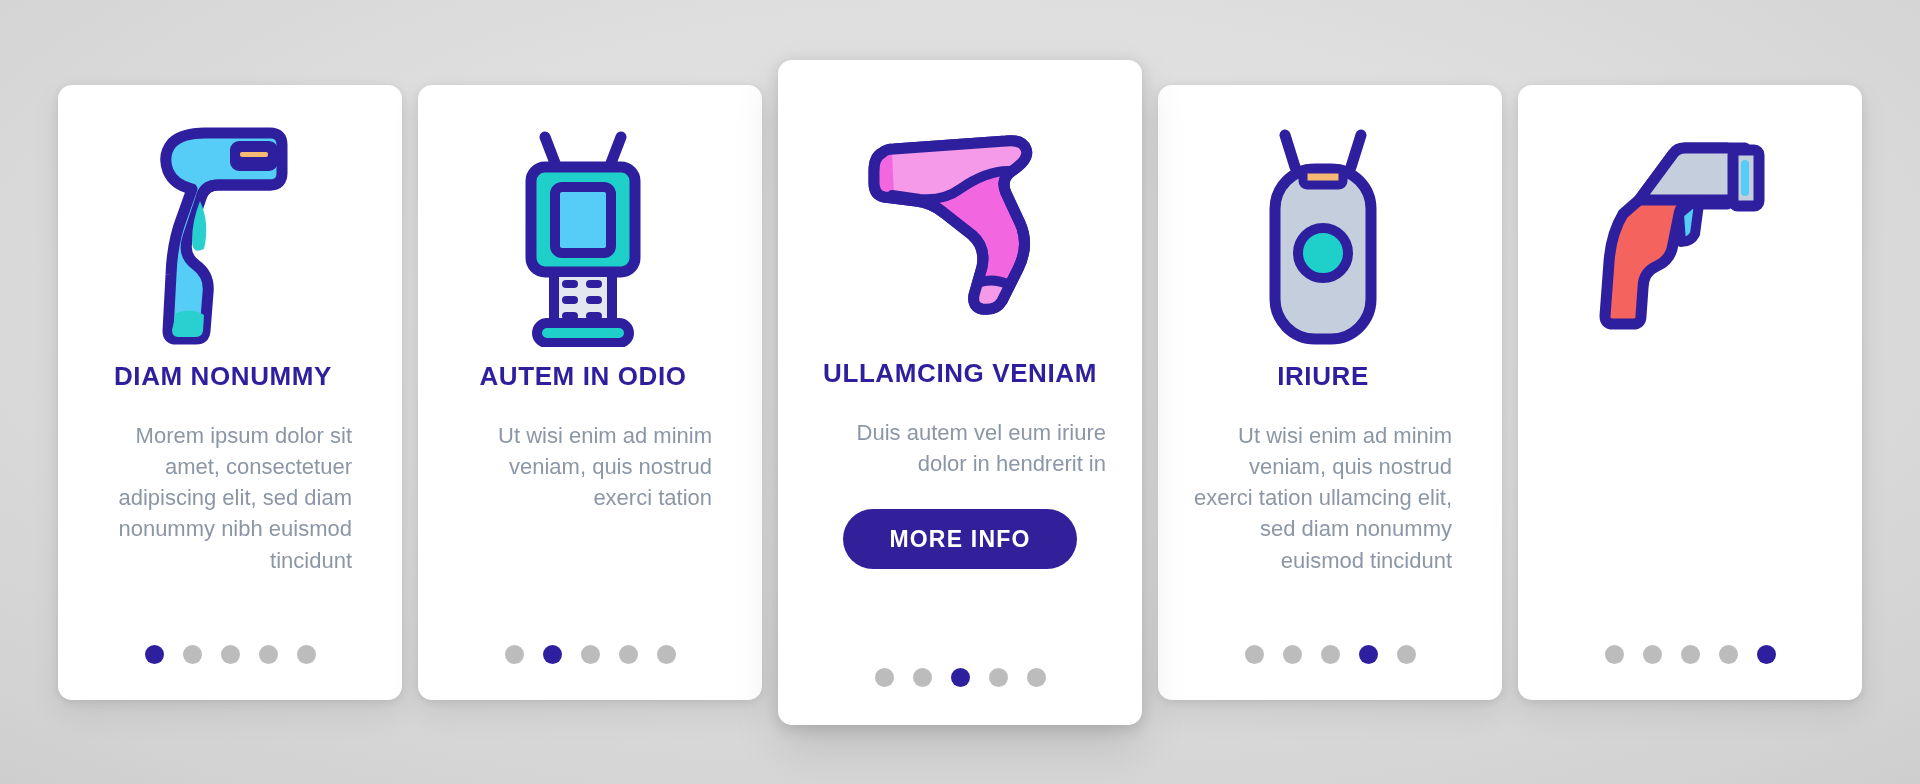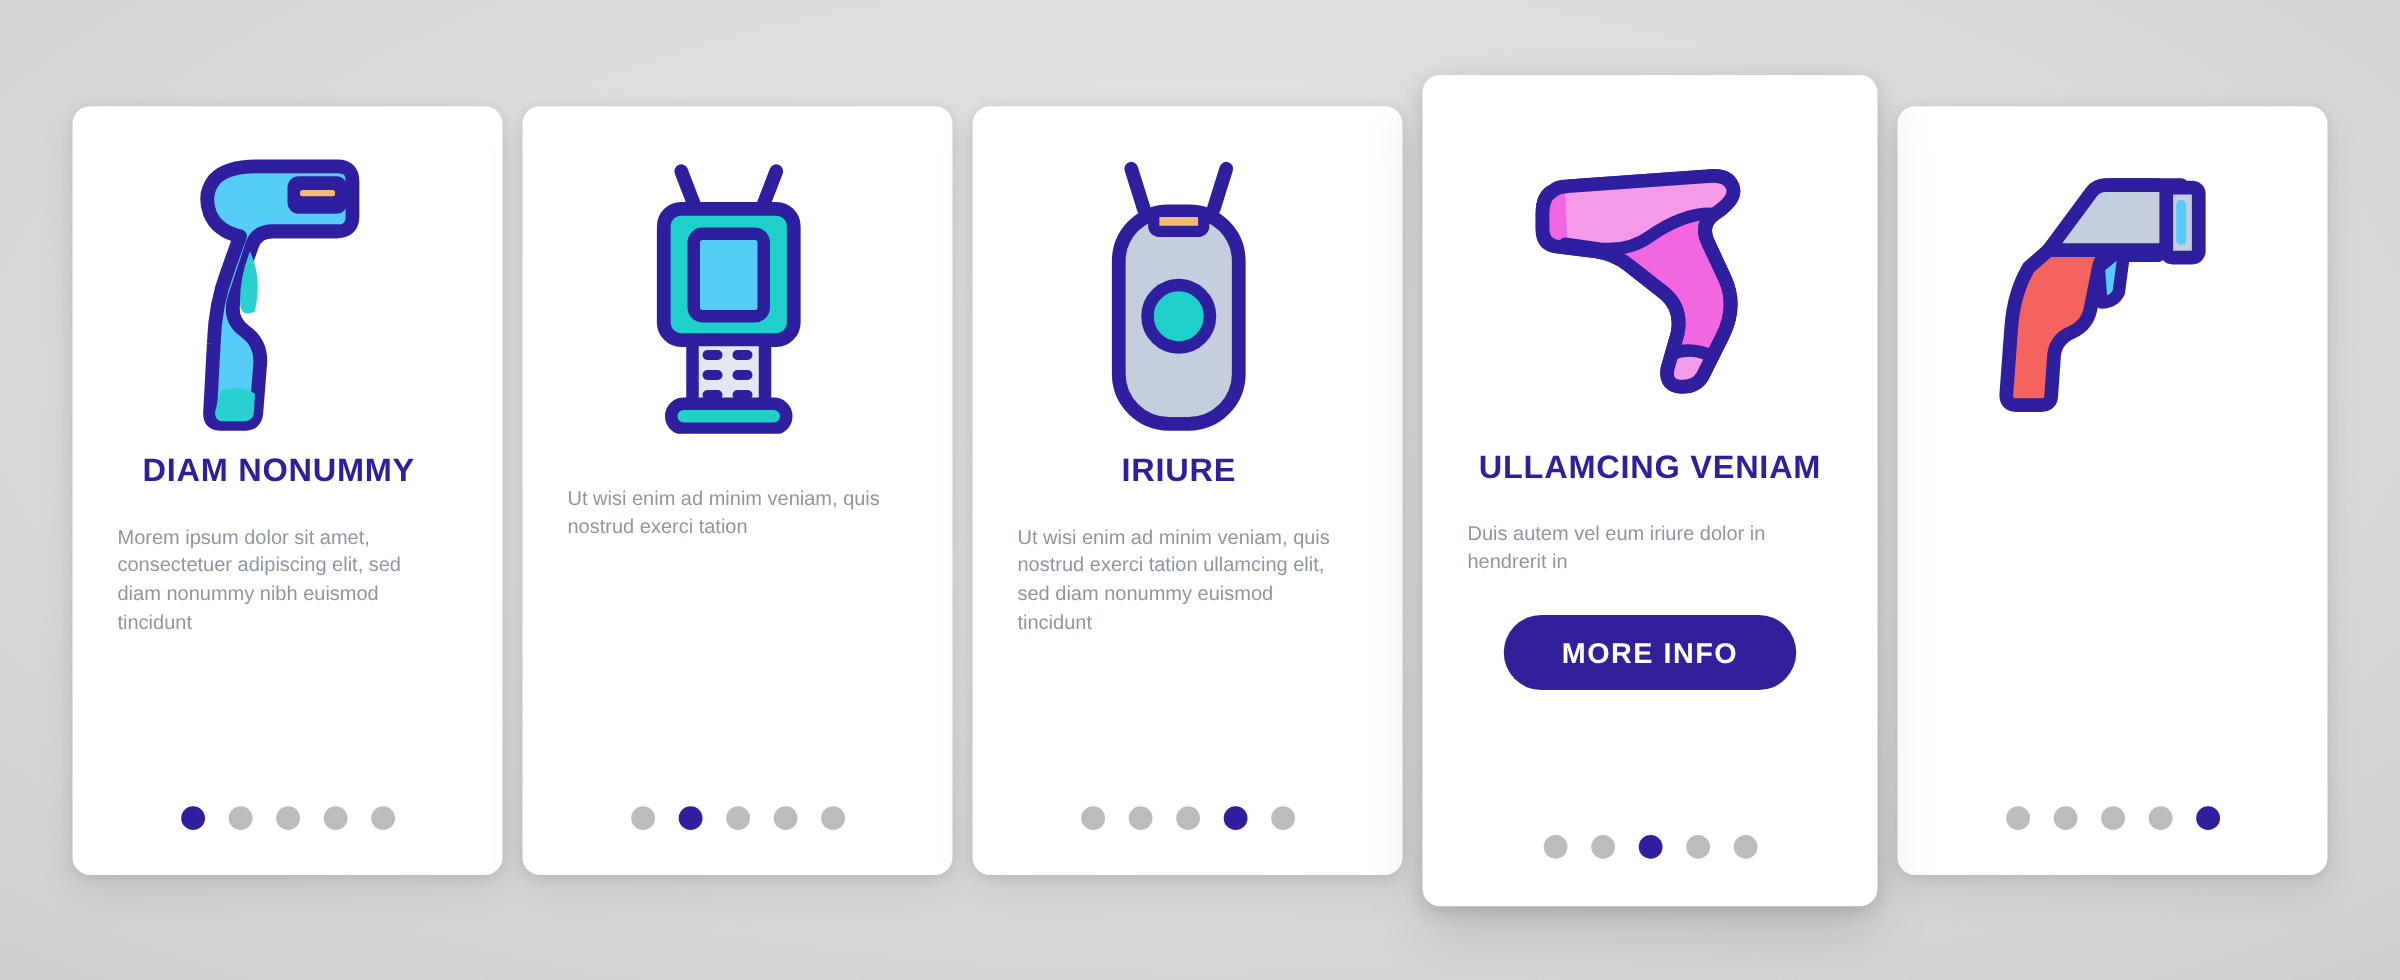"AUTEM IN ODIO" div.card-title { html: none -> <div>AUTEM IN ODIO</div> }
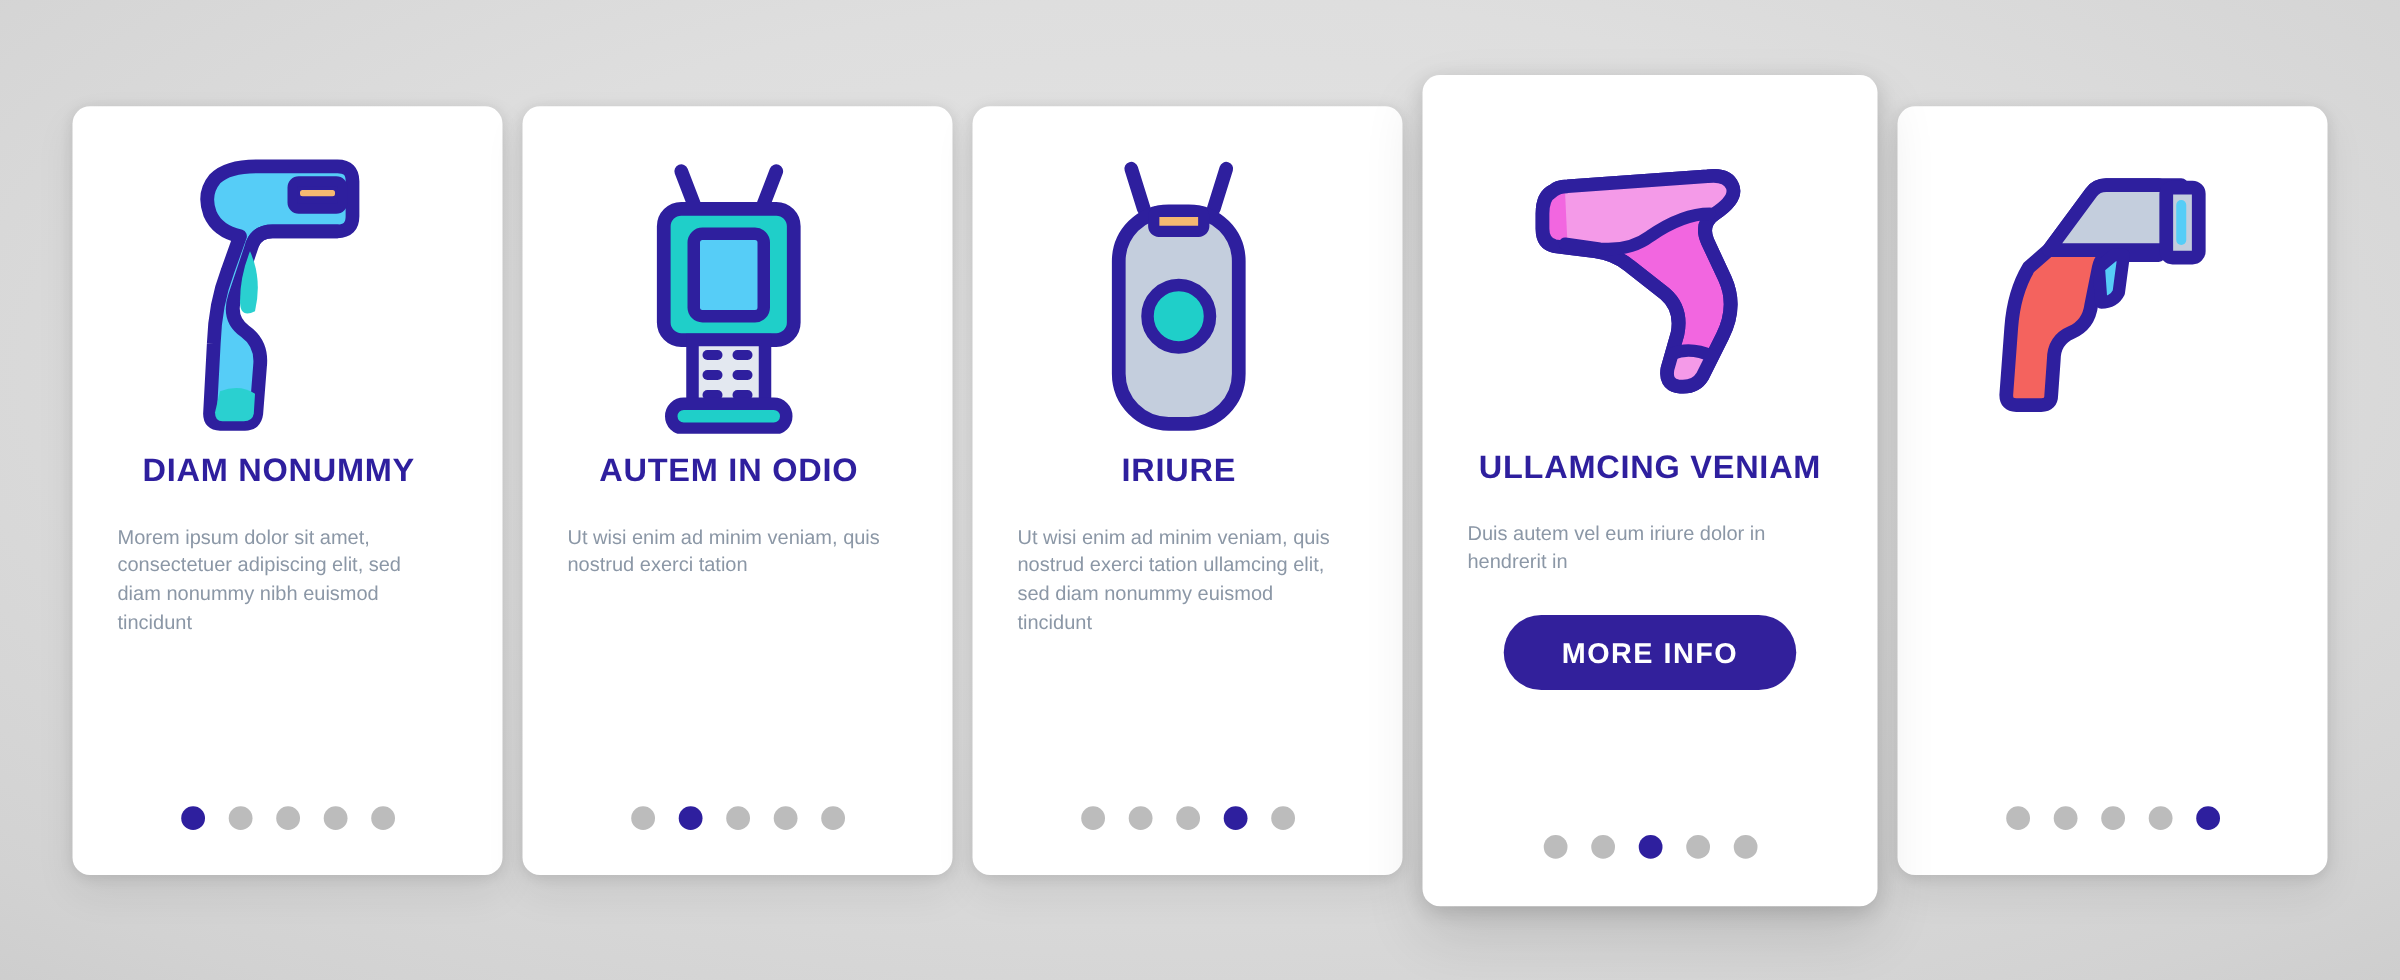"IRIURE" div.card { order: before "ULLAMCING VENIAM" -> after "ULLAMCING VENIAM" }
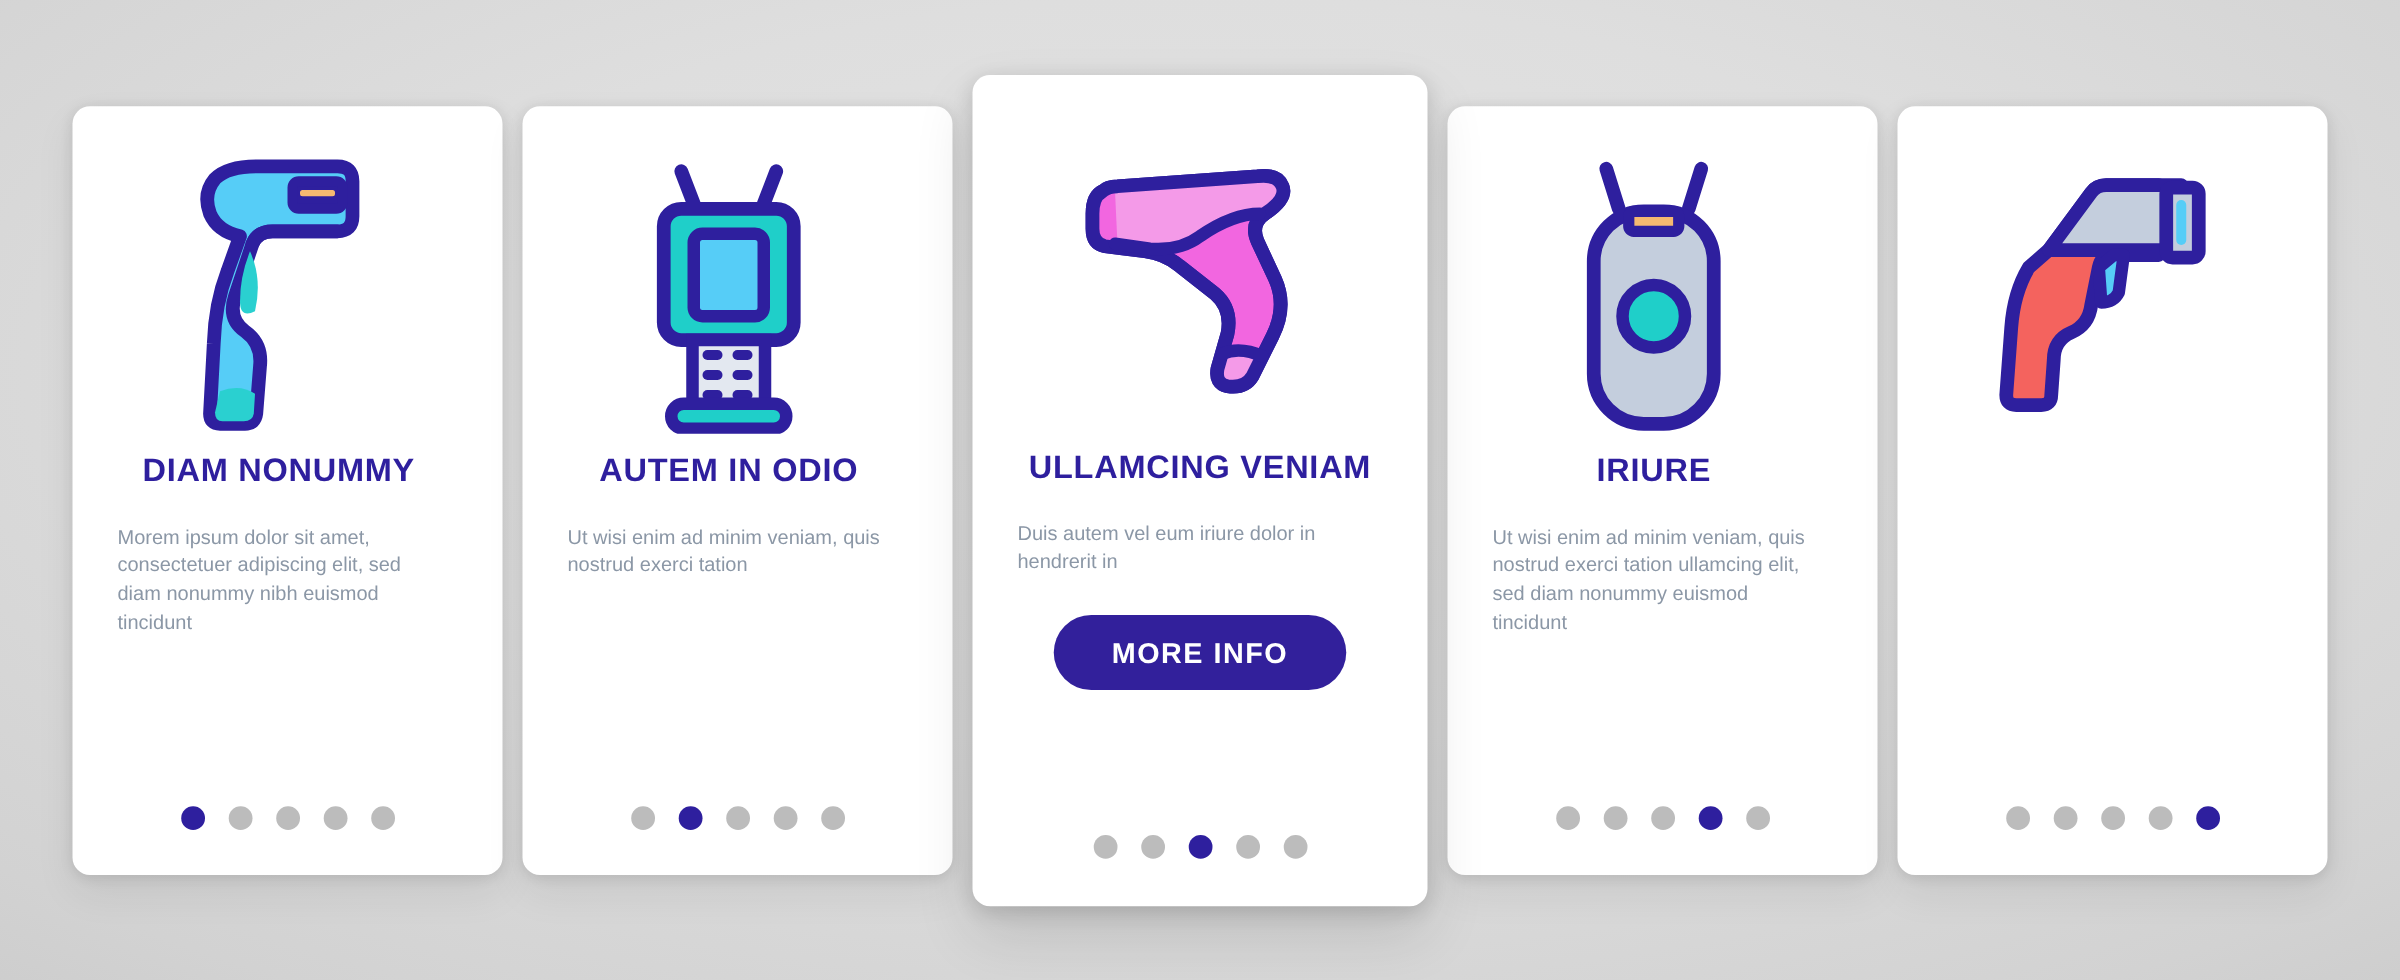"Morem ipsum dolor sit amet," .card-body { font-size: 16px -> 22px; text-align: left -> right }
